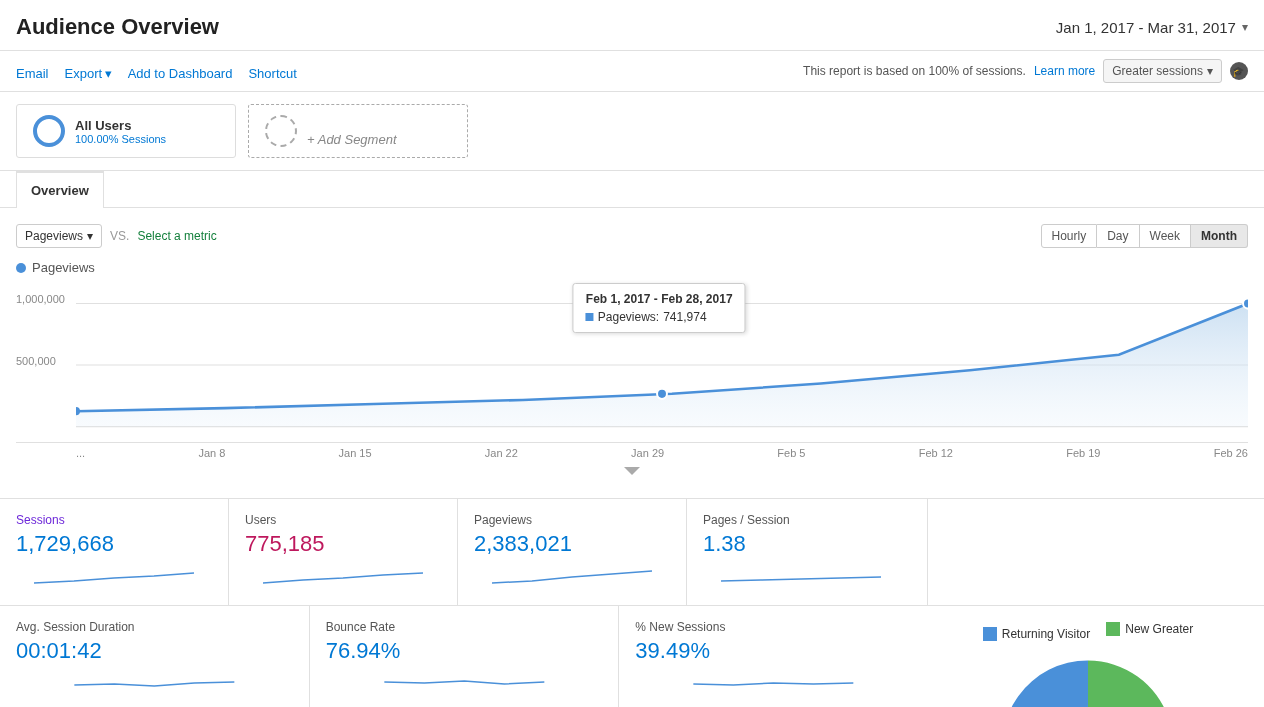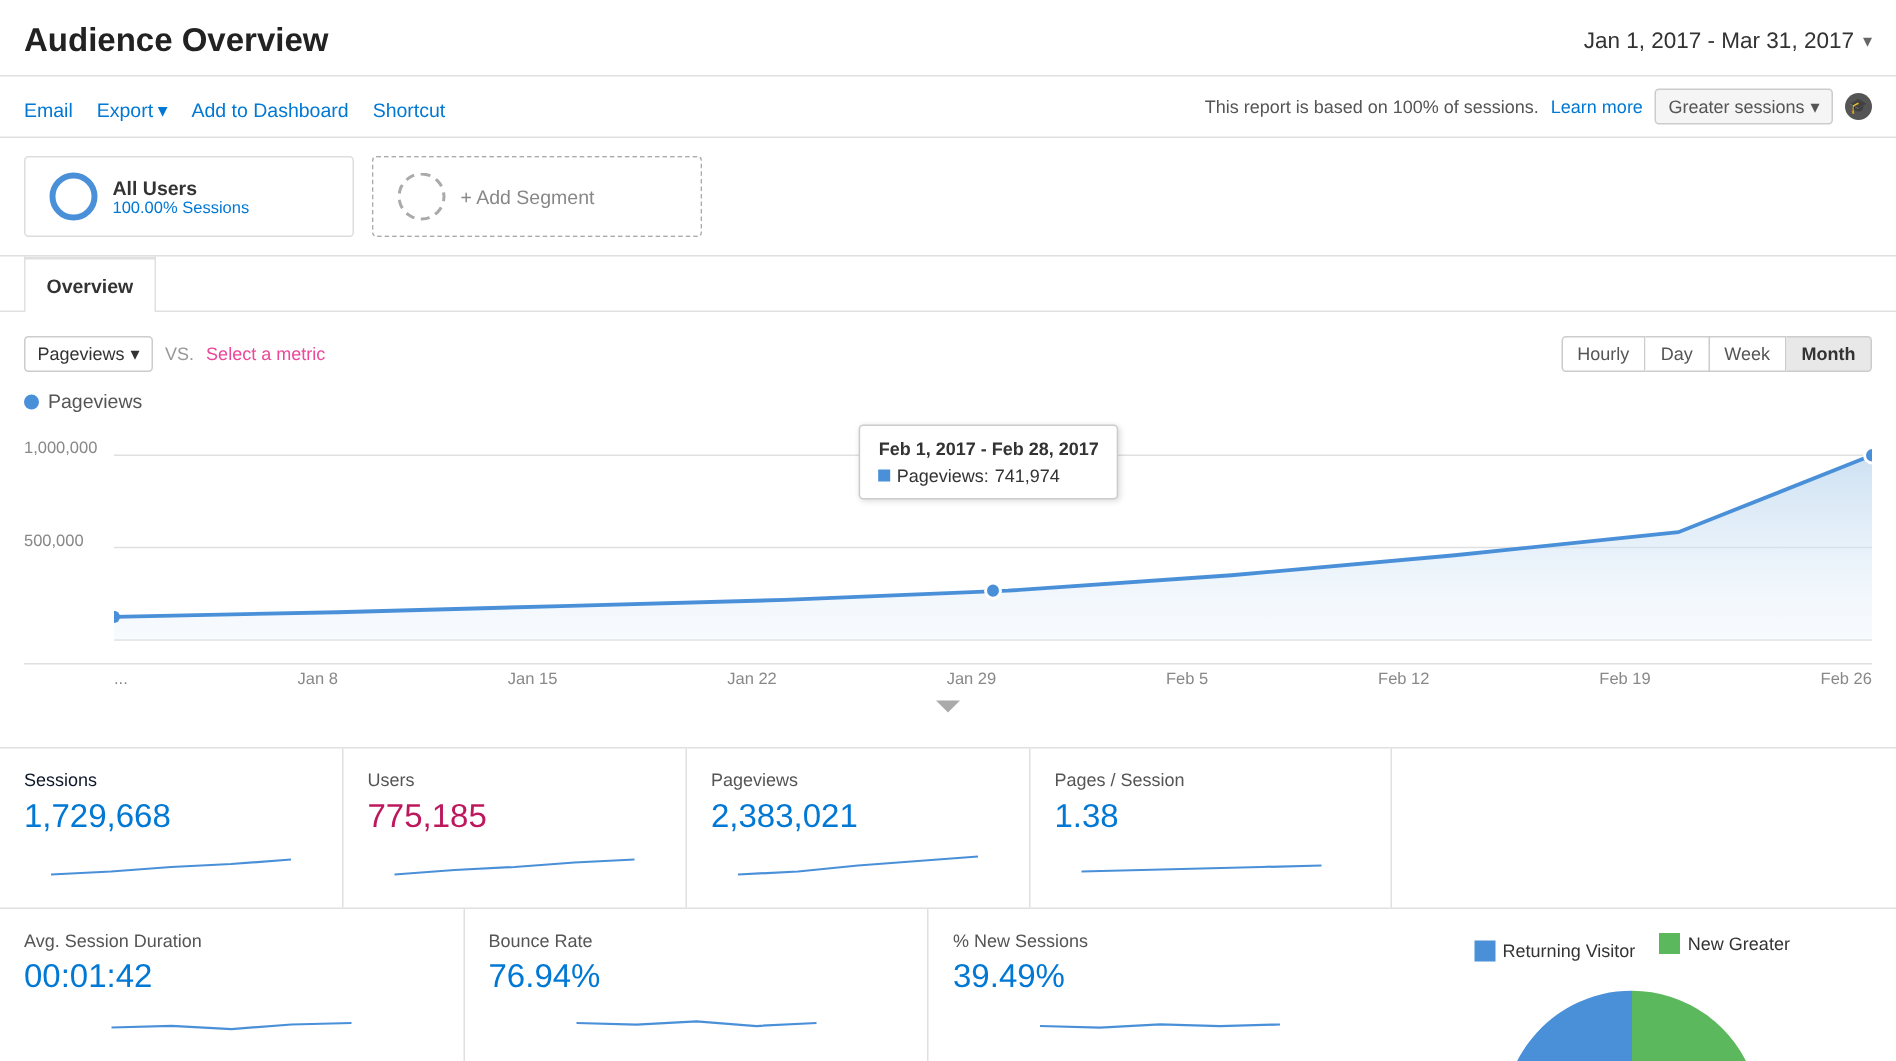"+ Add Segment" .add-segment { align-items: center -> flex-end; font-style: none -> italic }
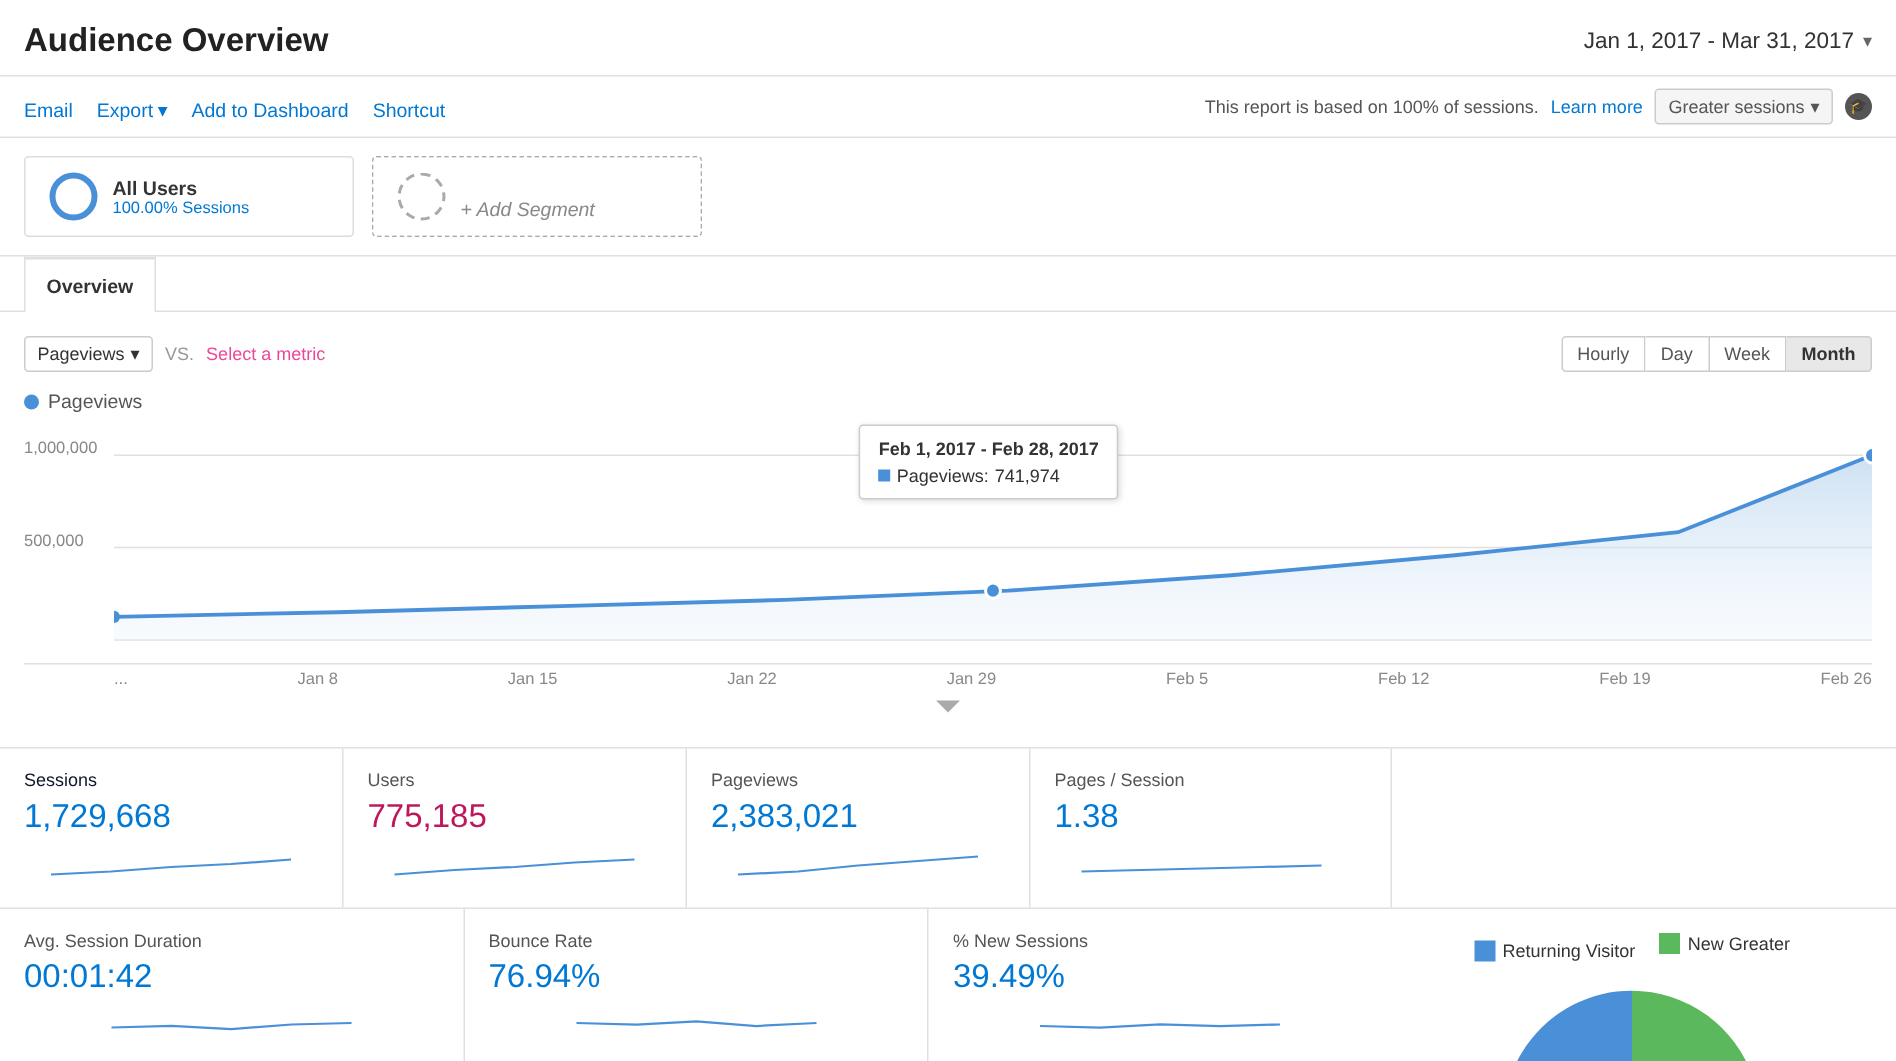"Select a metric" .select-metric { color: #ec4899 -> #15803d }
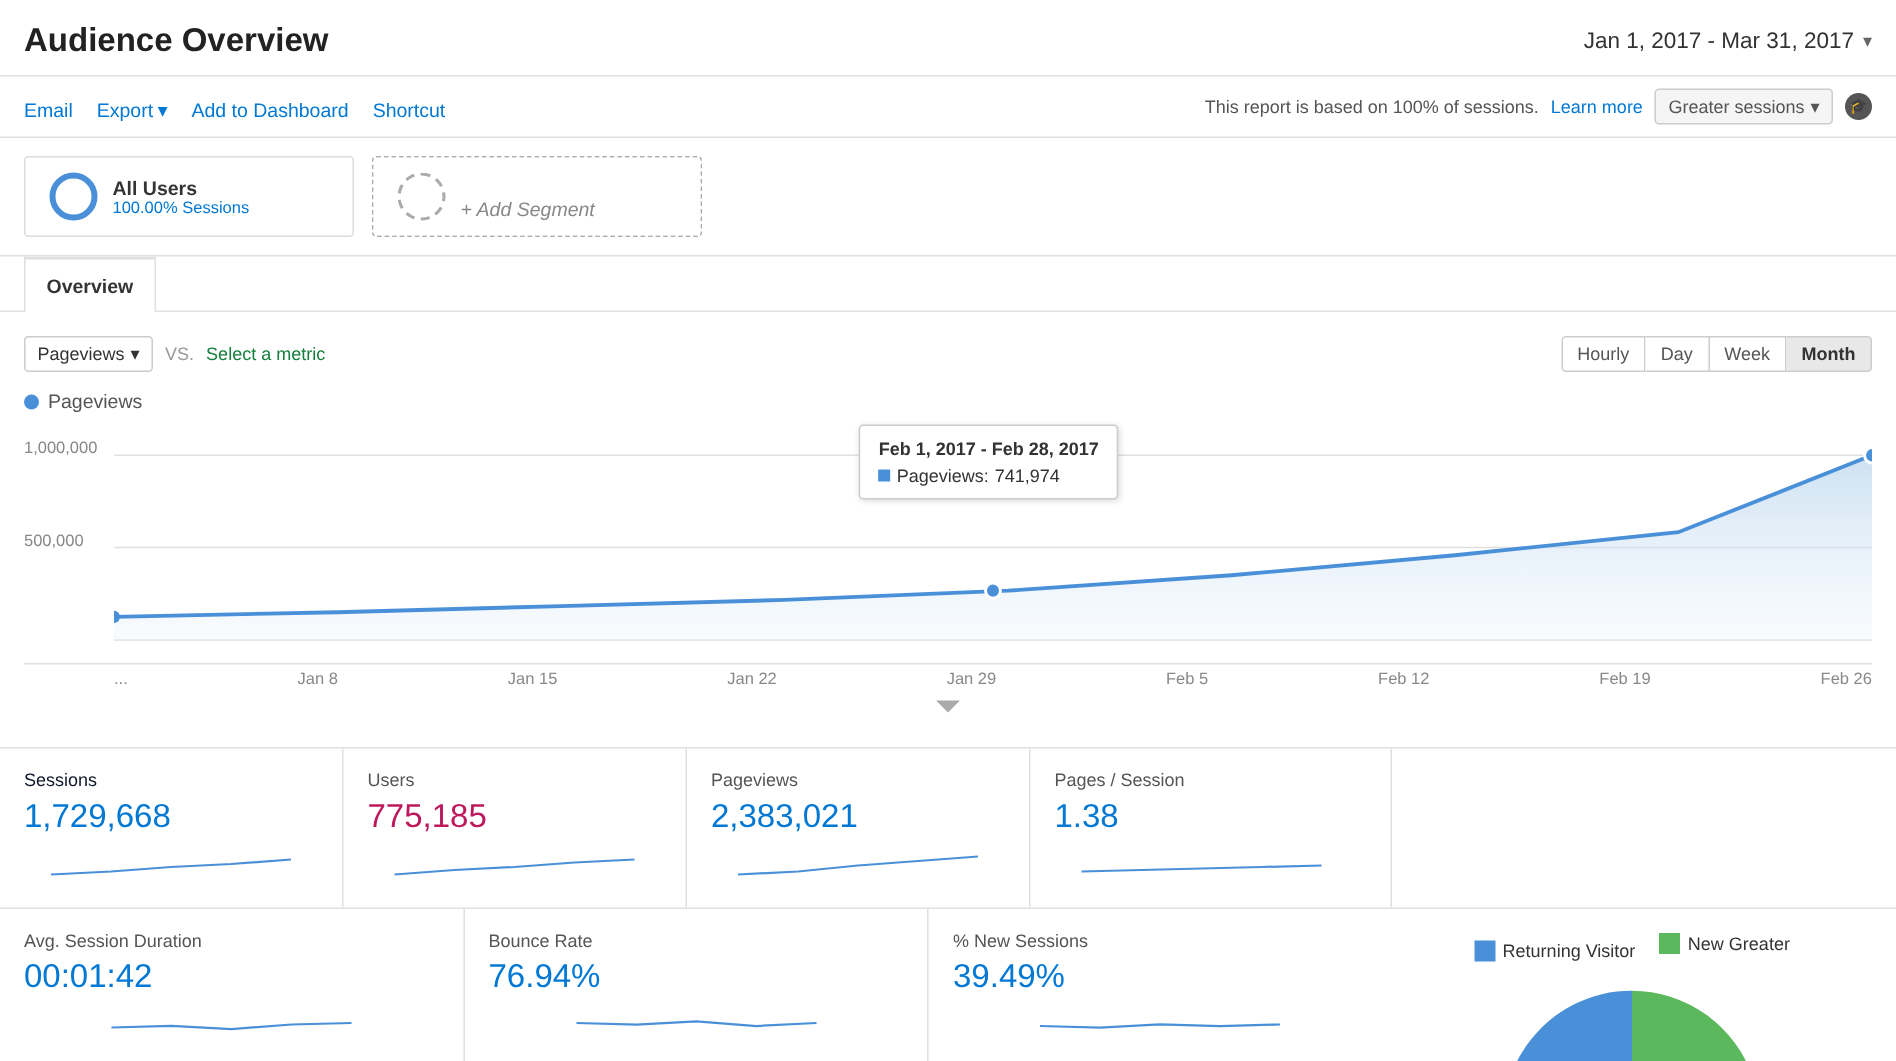"Sessions" div { color: #0f172a -> #6d28d9 }
